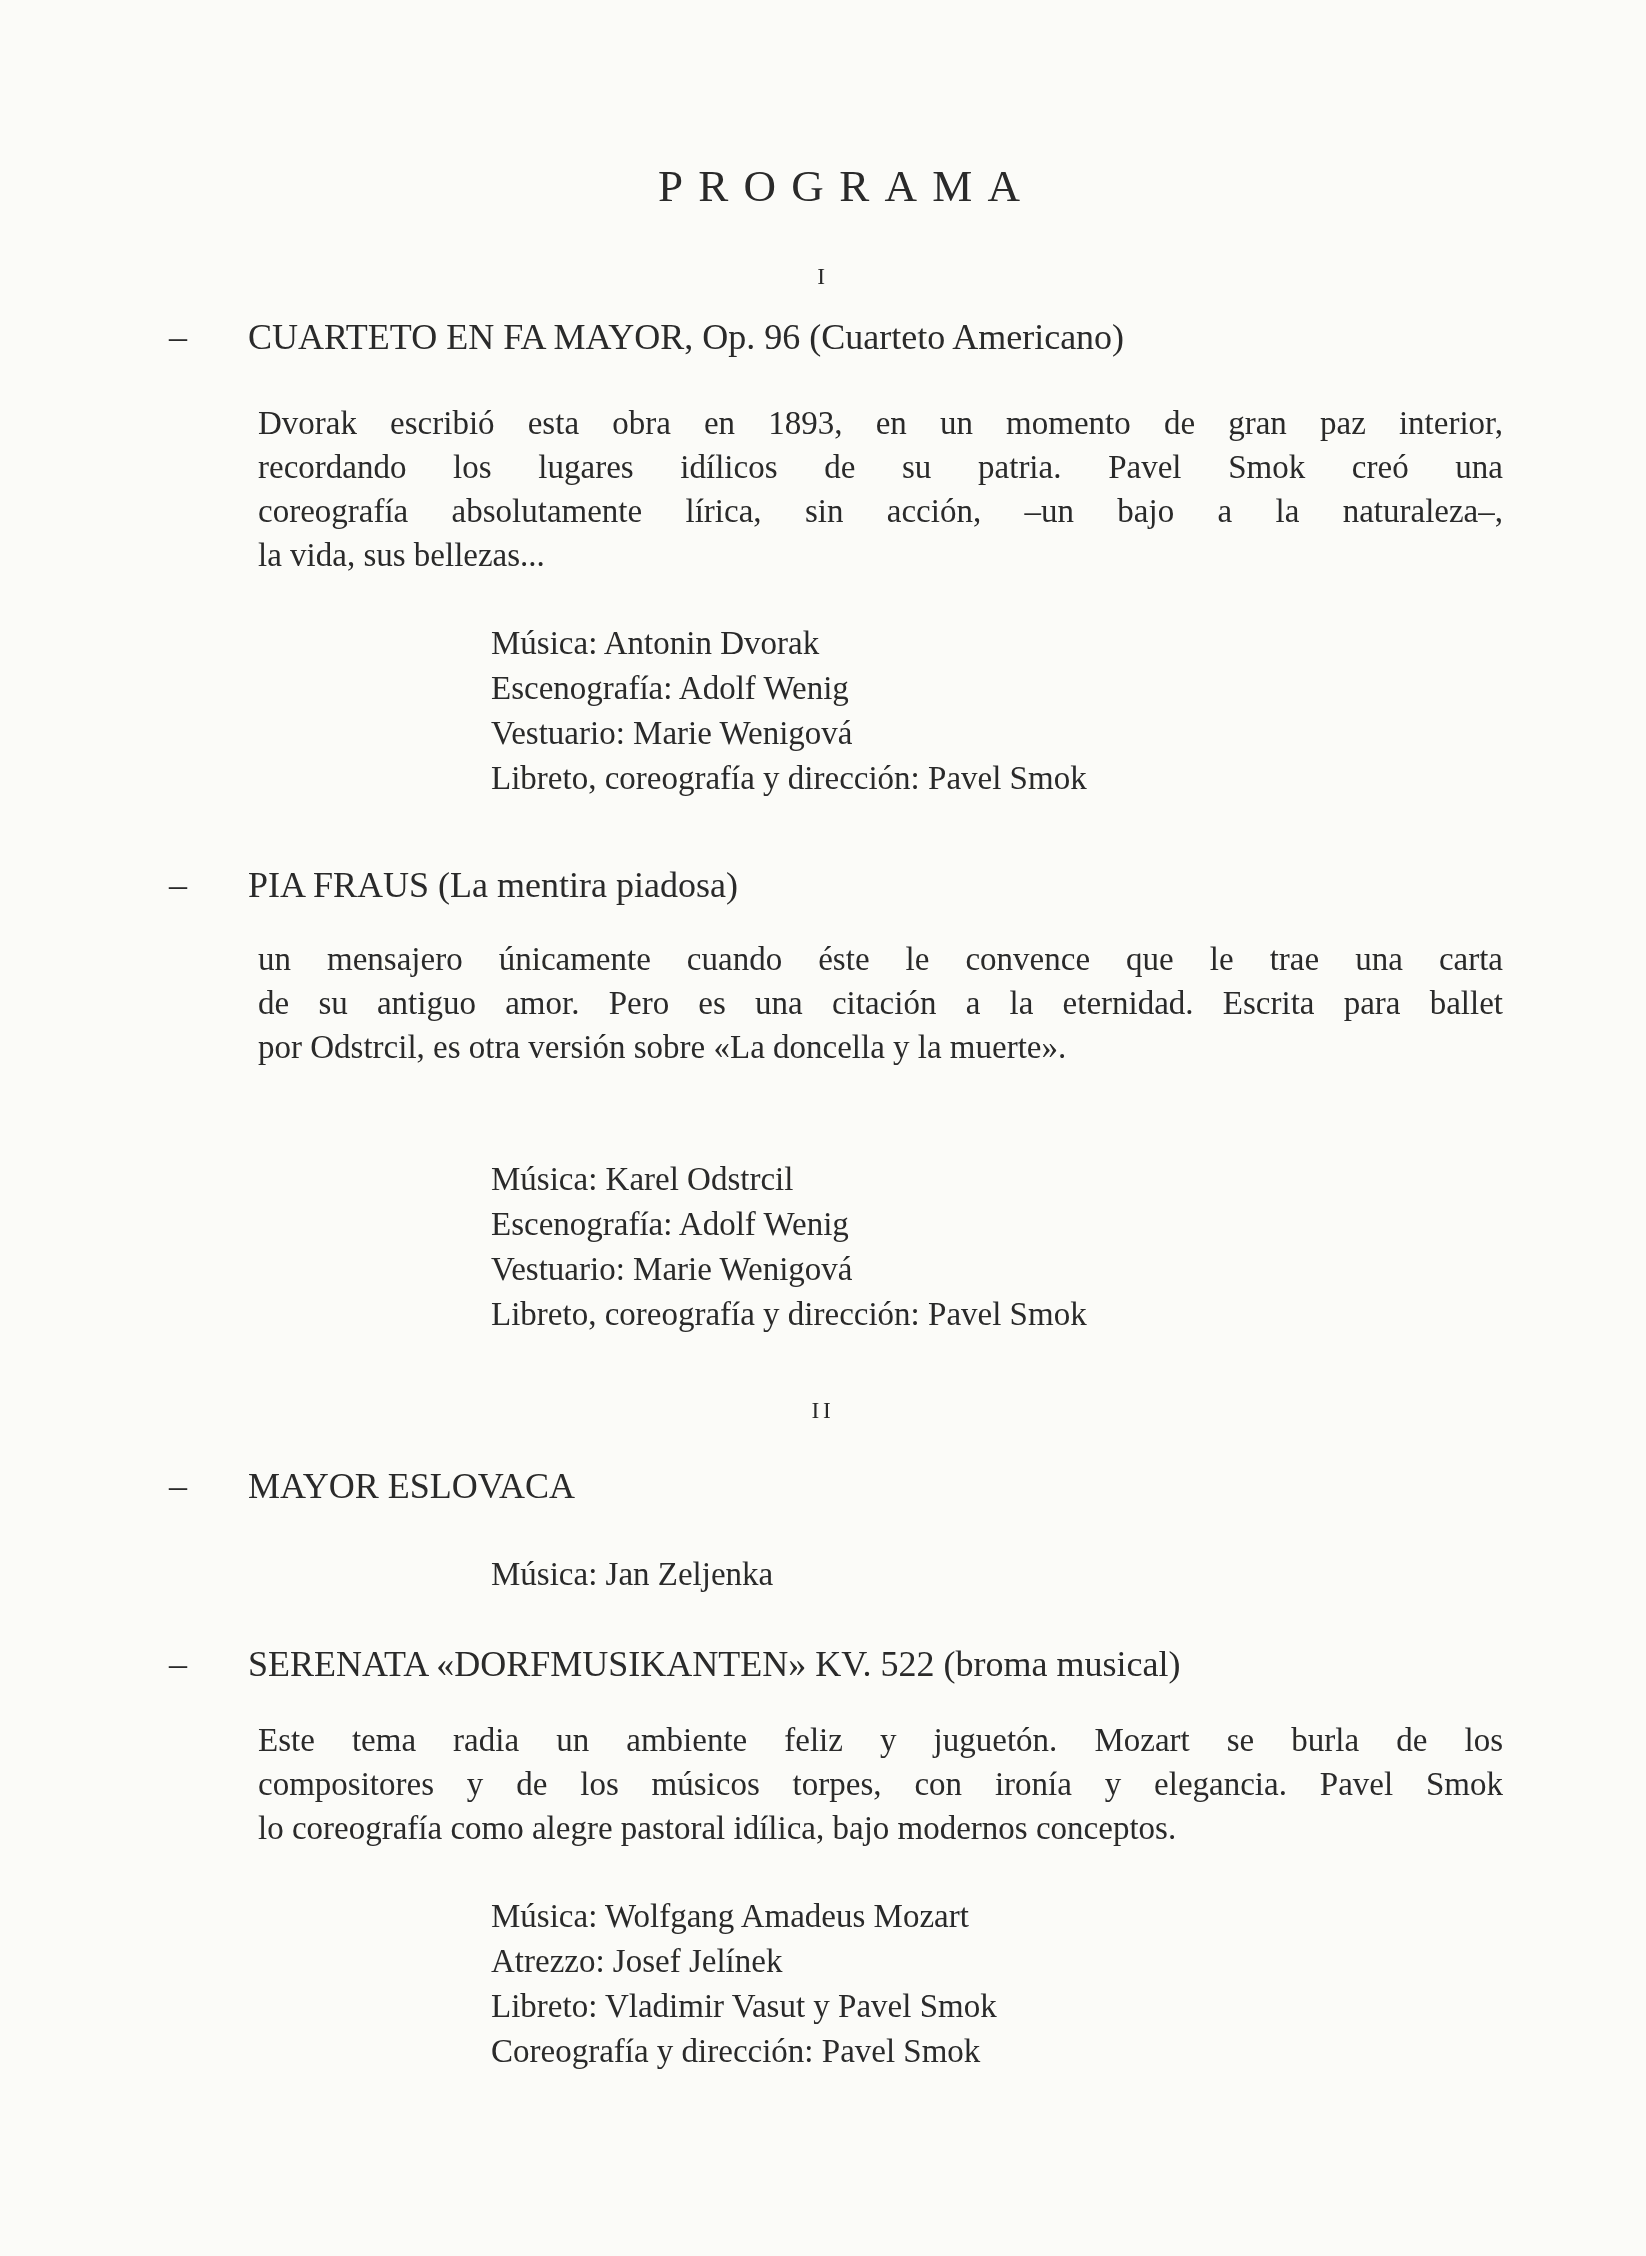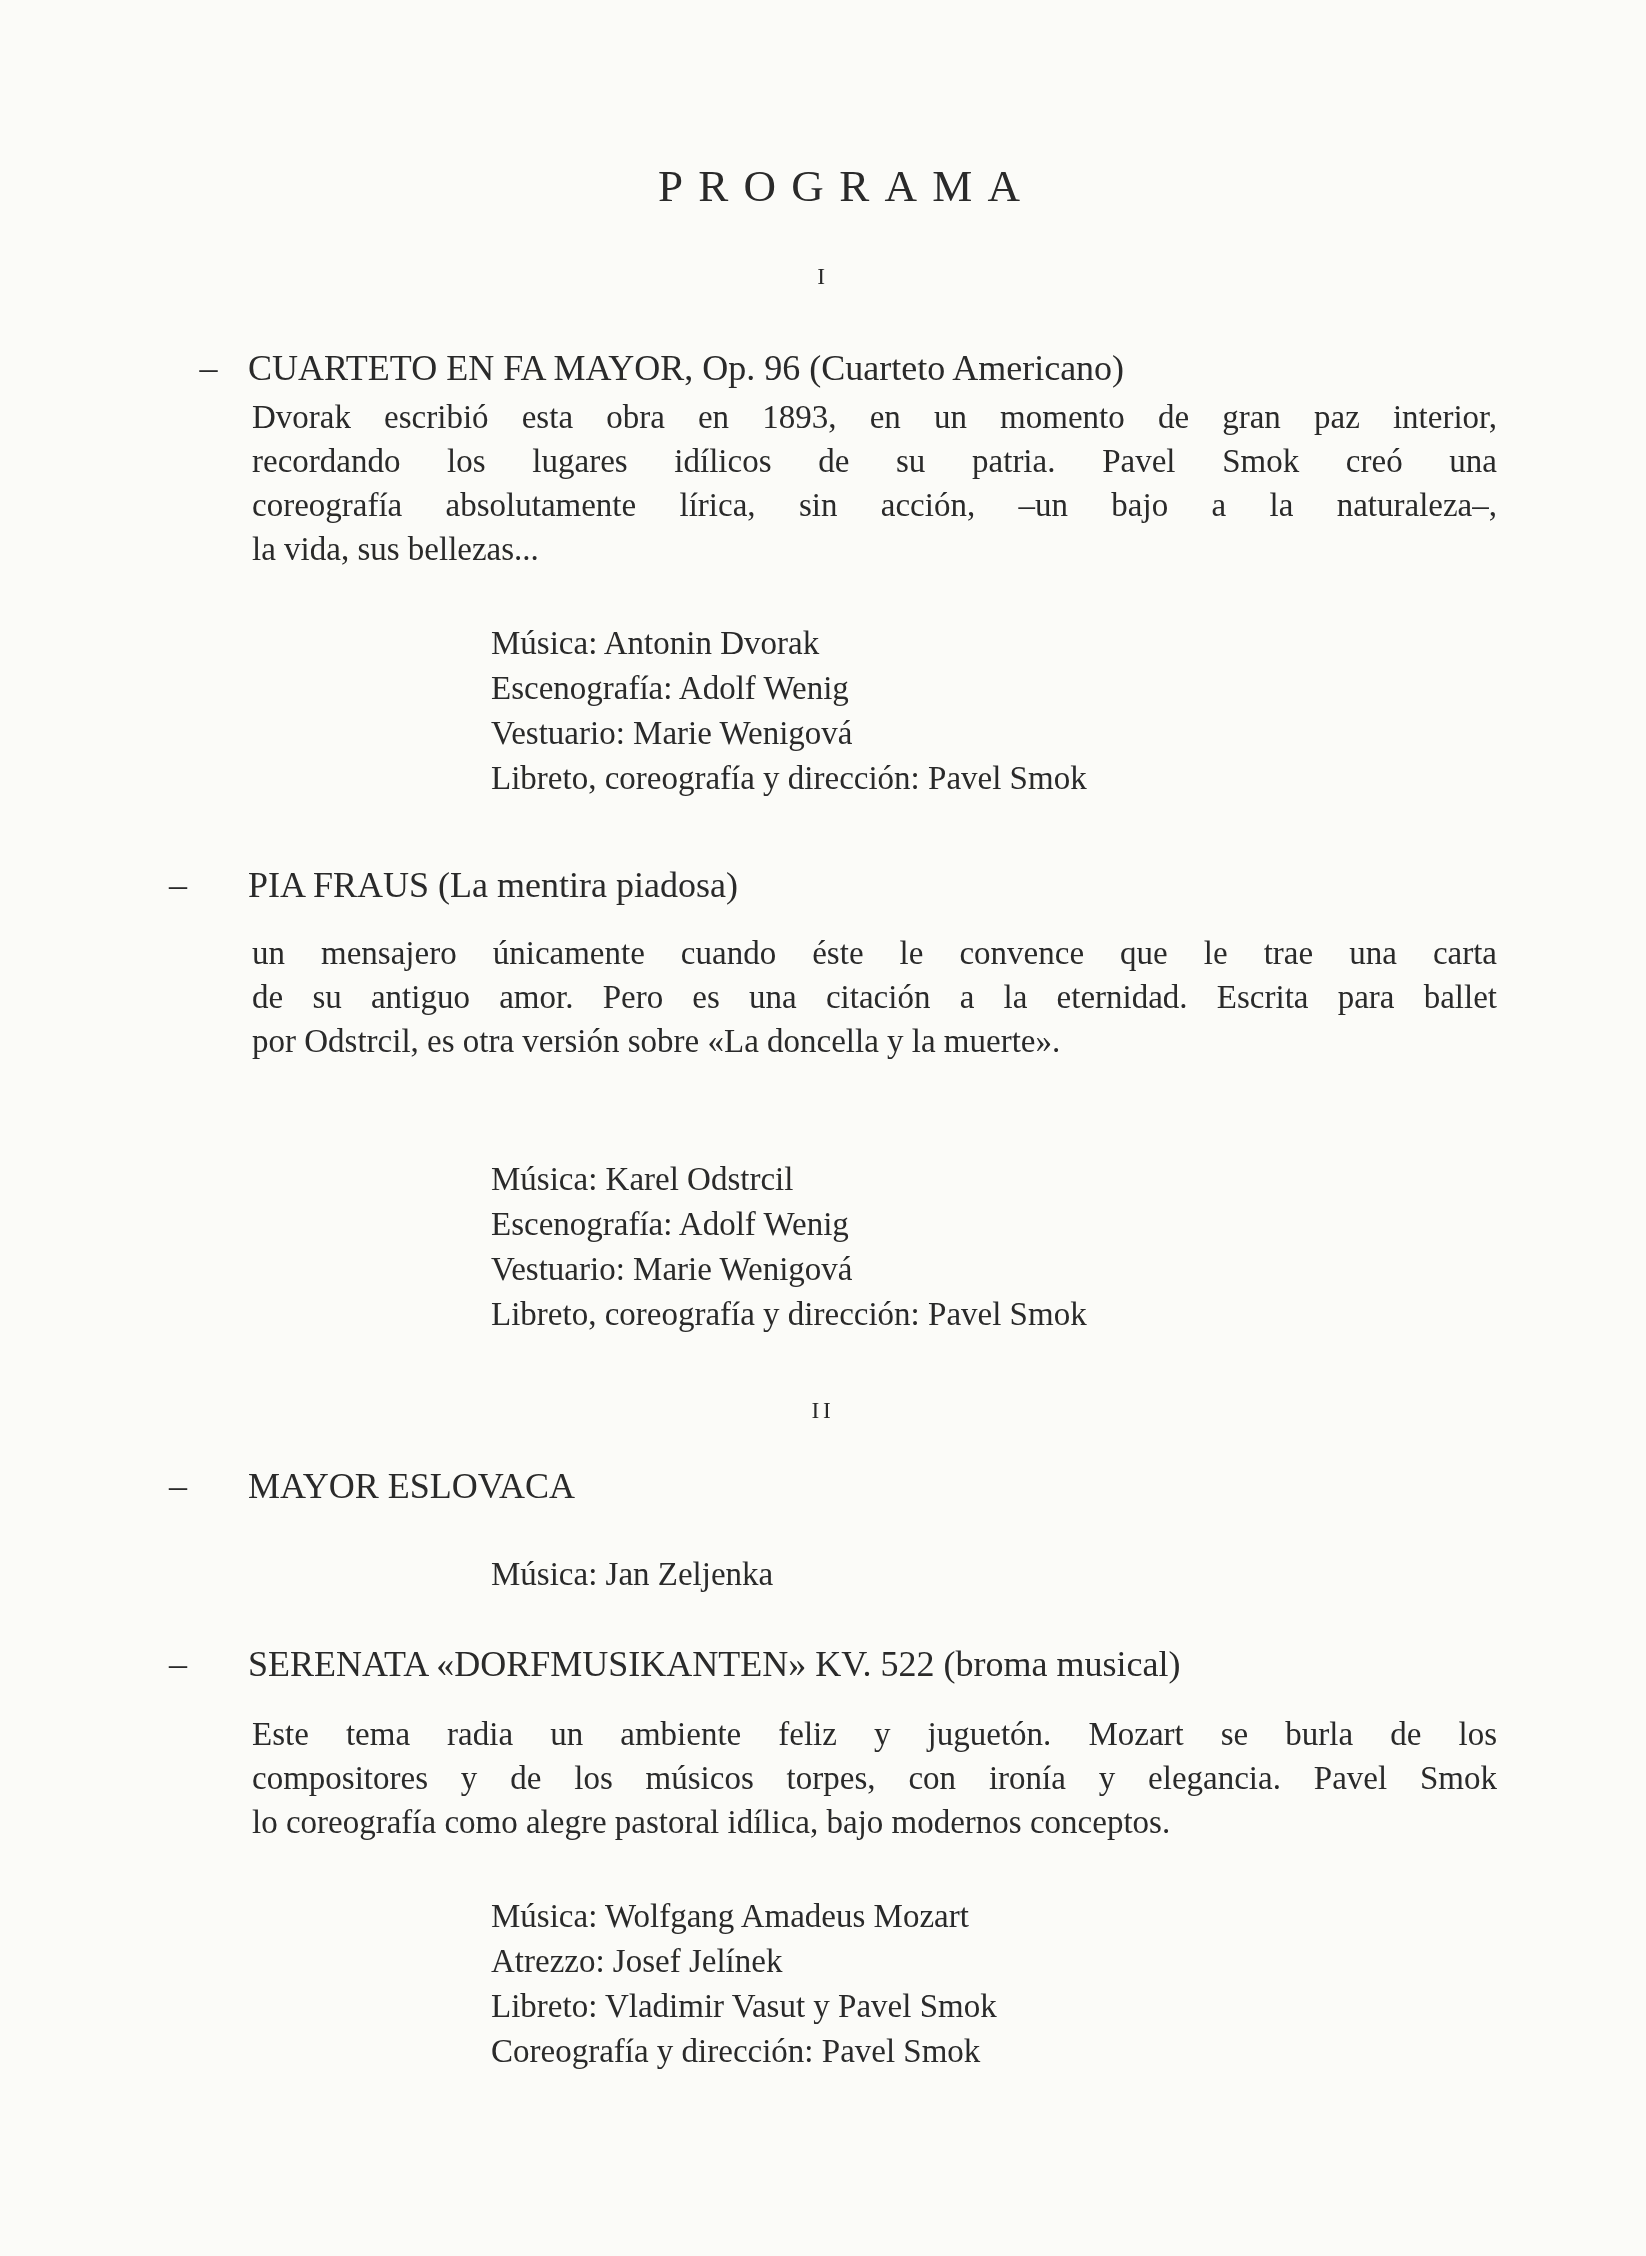"– CUARTETO EN FA MAYOR," div.item-heading { text-align: center -> none; top: 347px -> 316px }
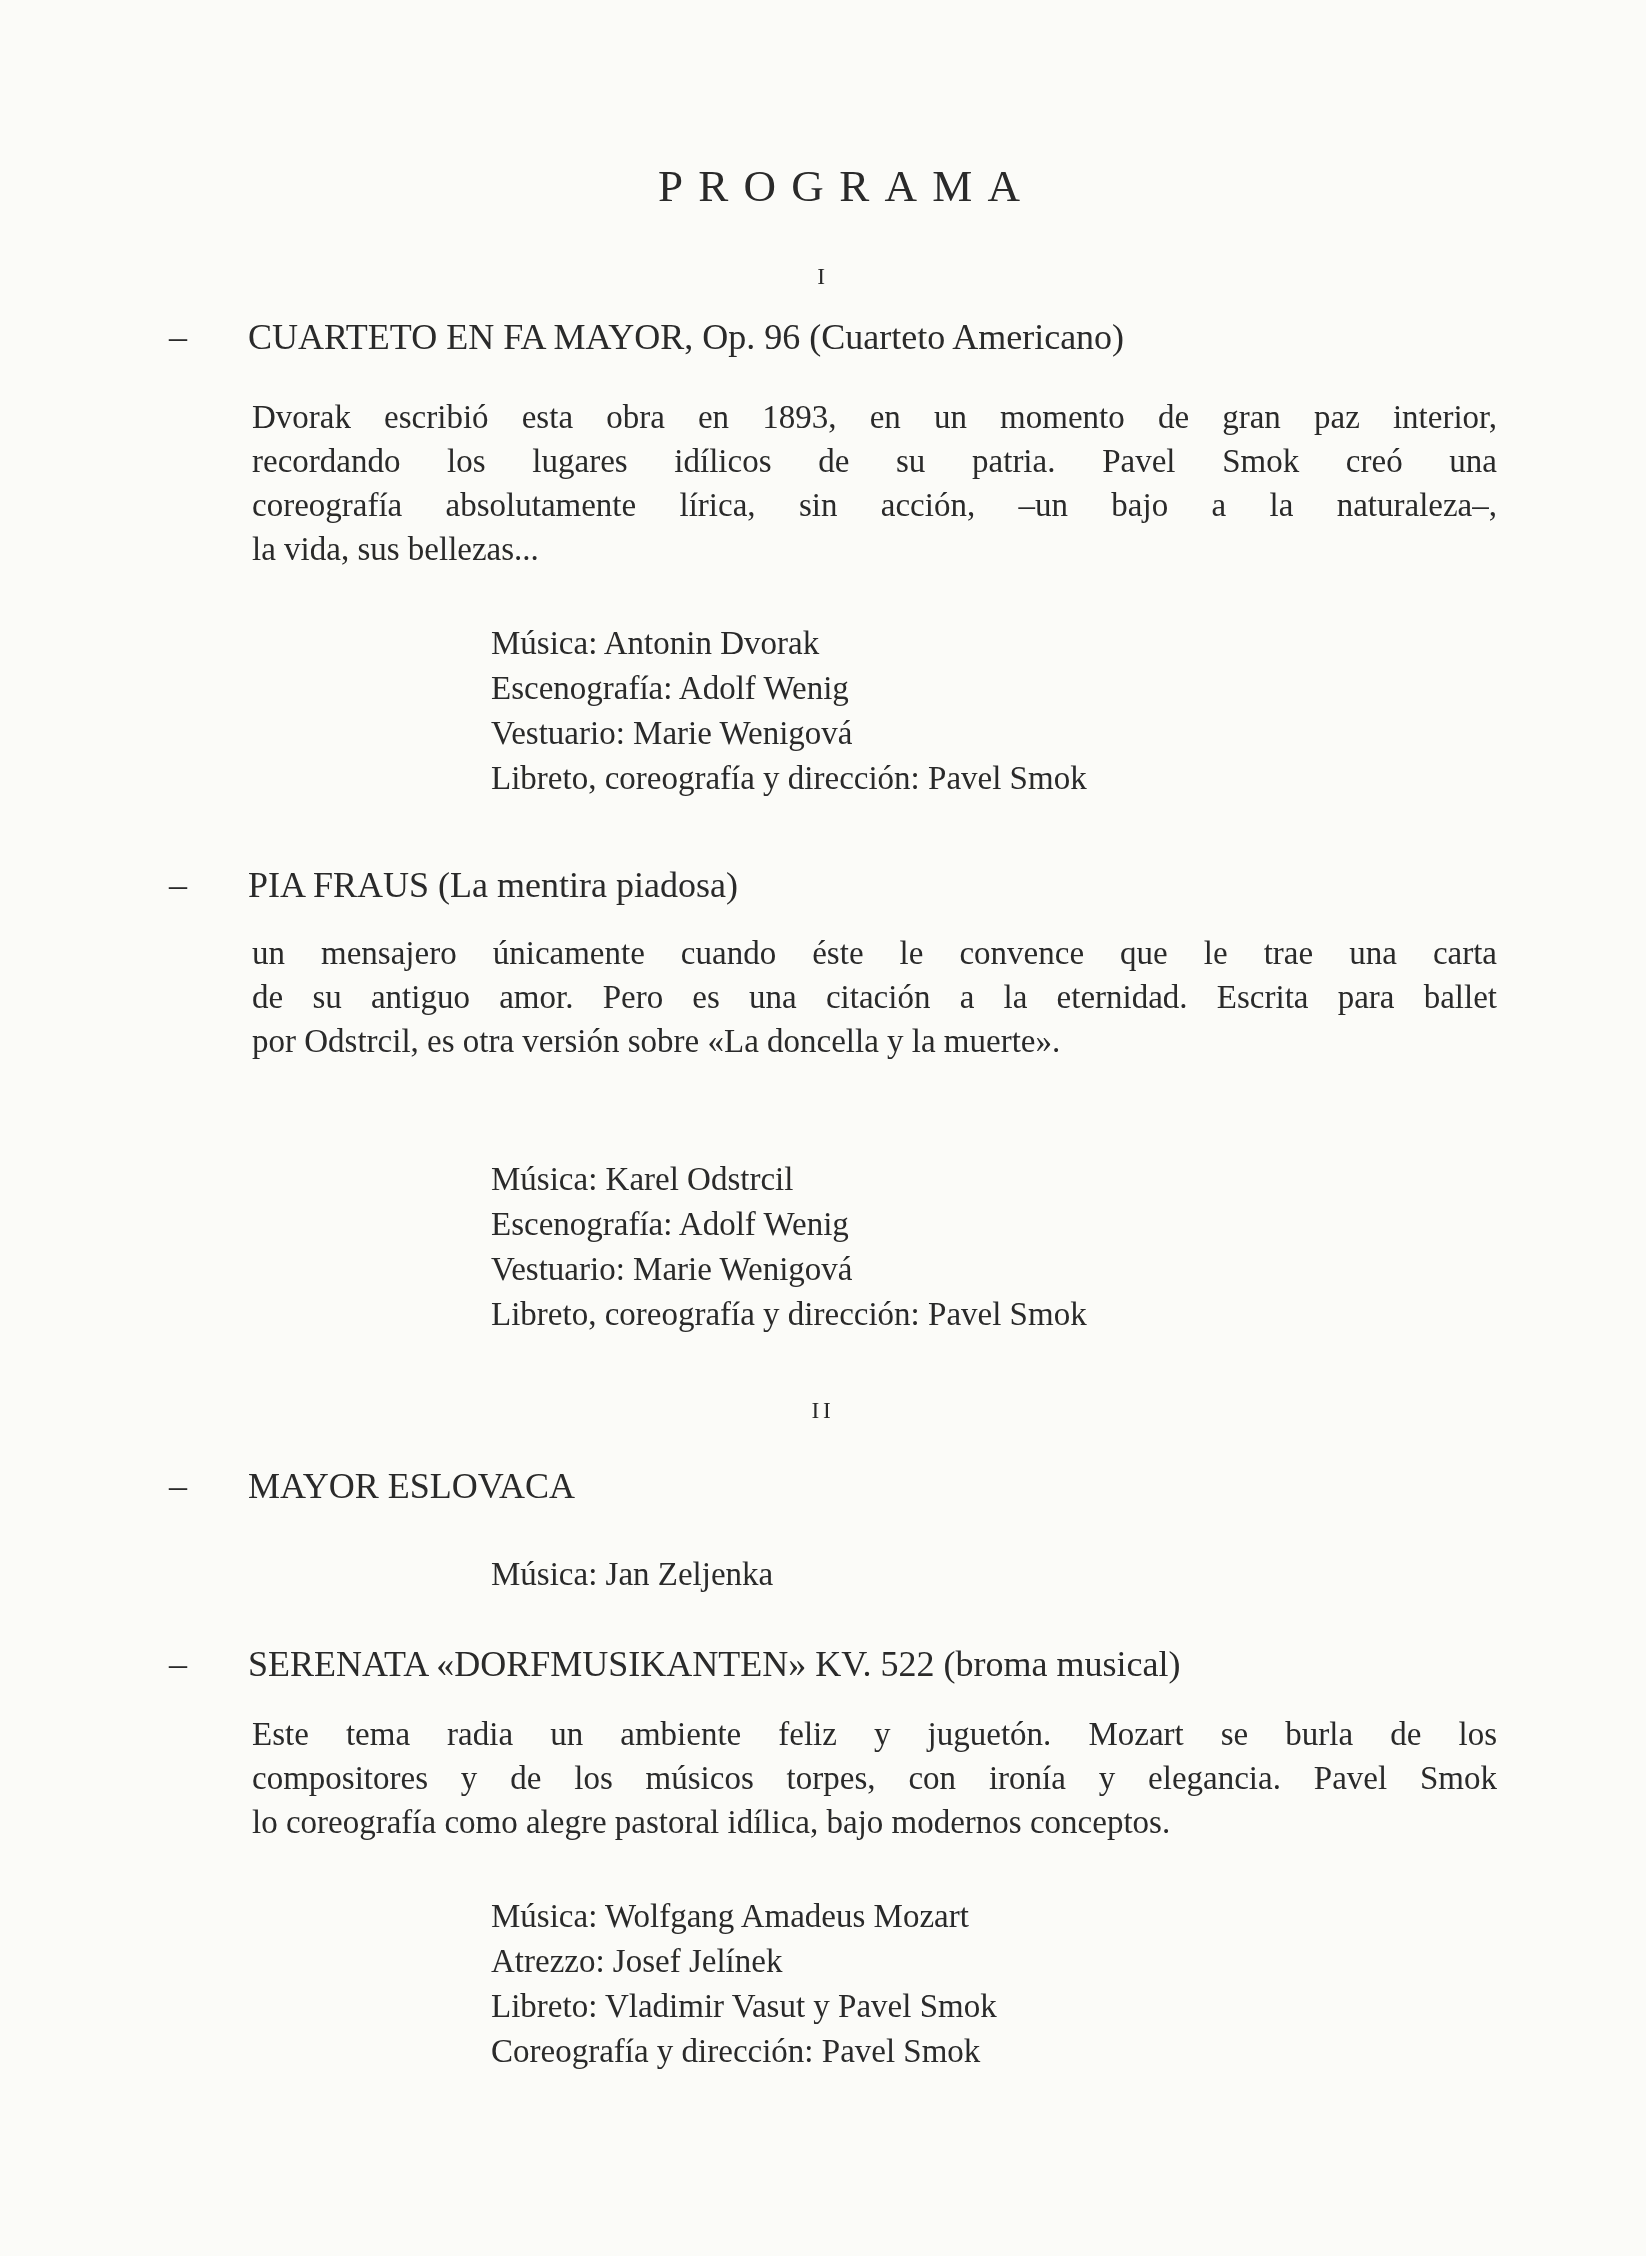"Dvorak escribió esta obra en" .desc { margin: 4px -> 10px }
